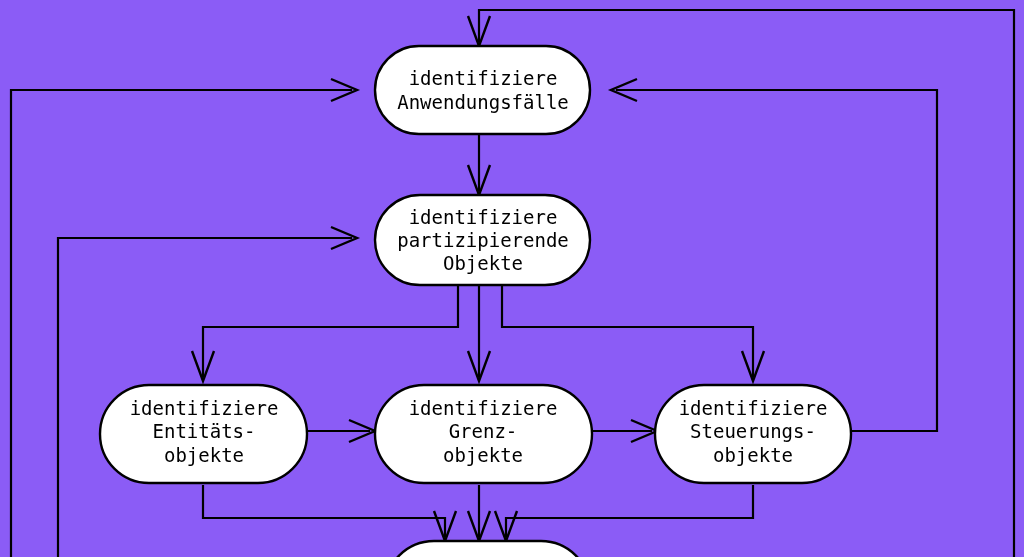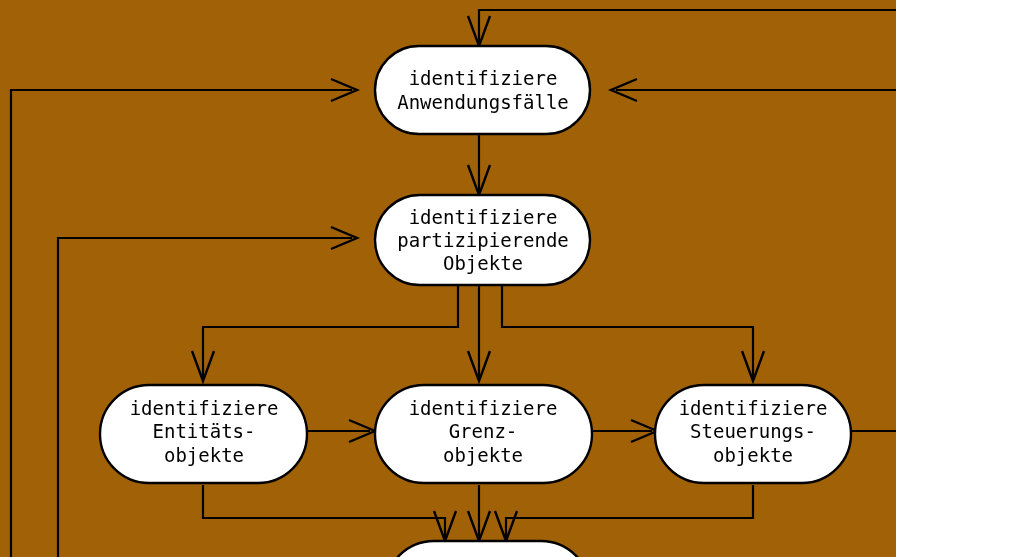"identifiziere" #diagram-root { background: #a16207 -> #8b5cf6; width: 896px -> 1024px }
